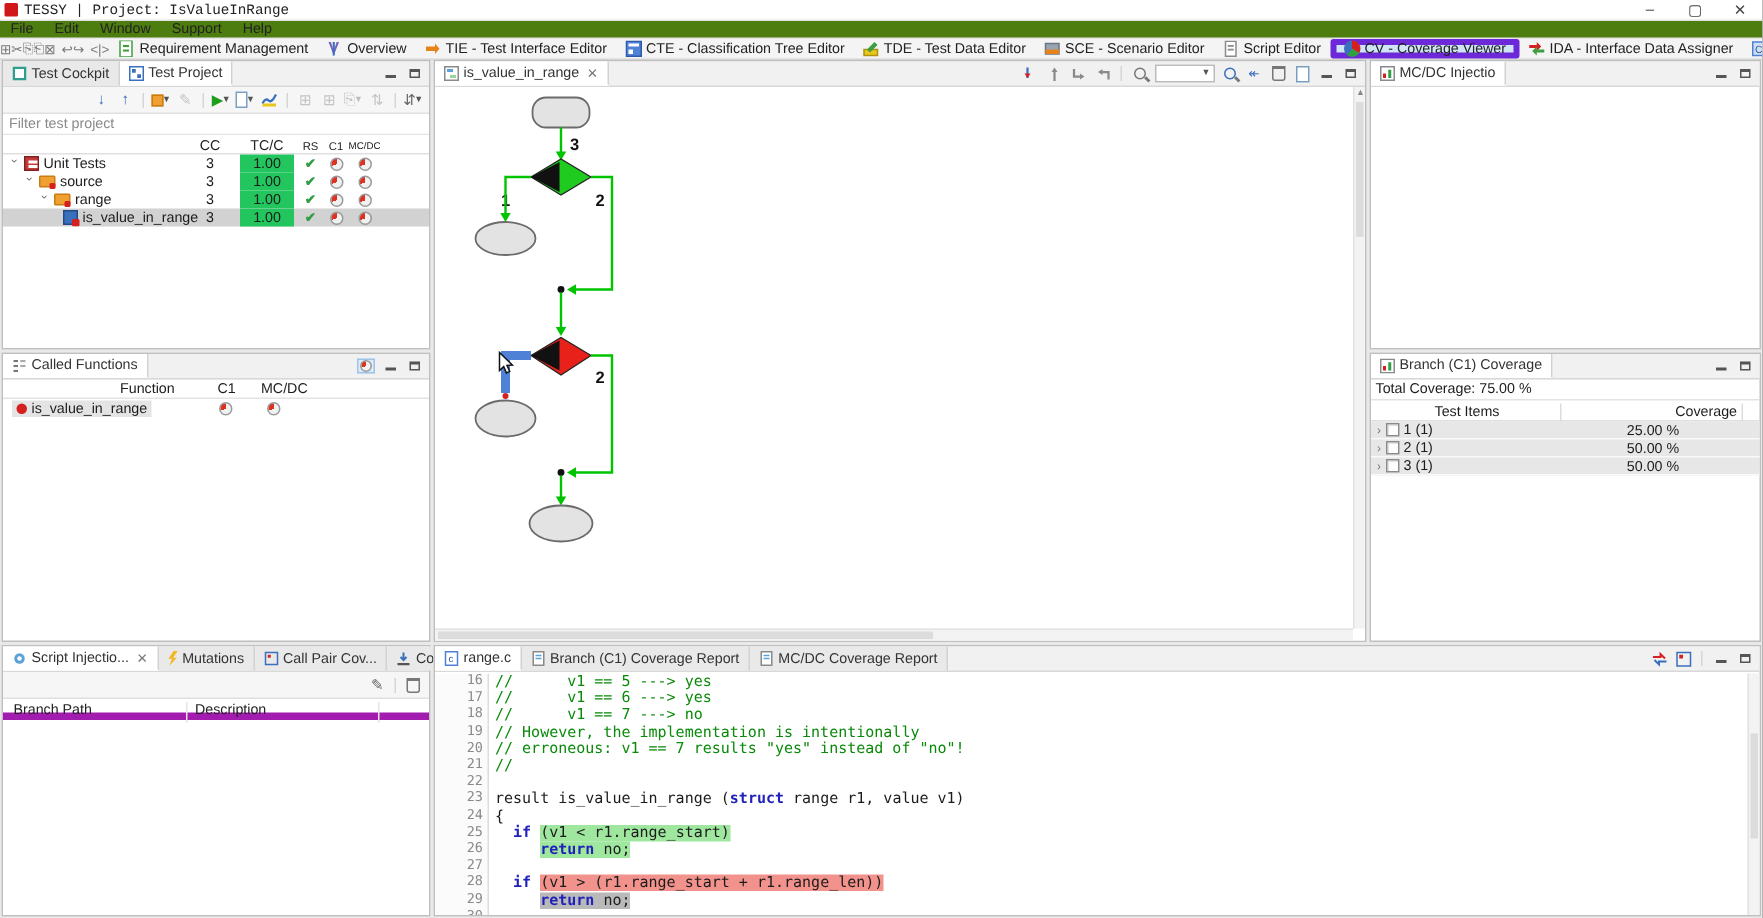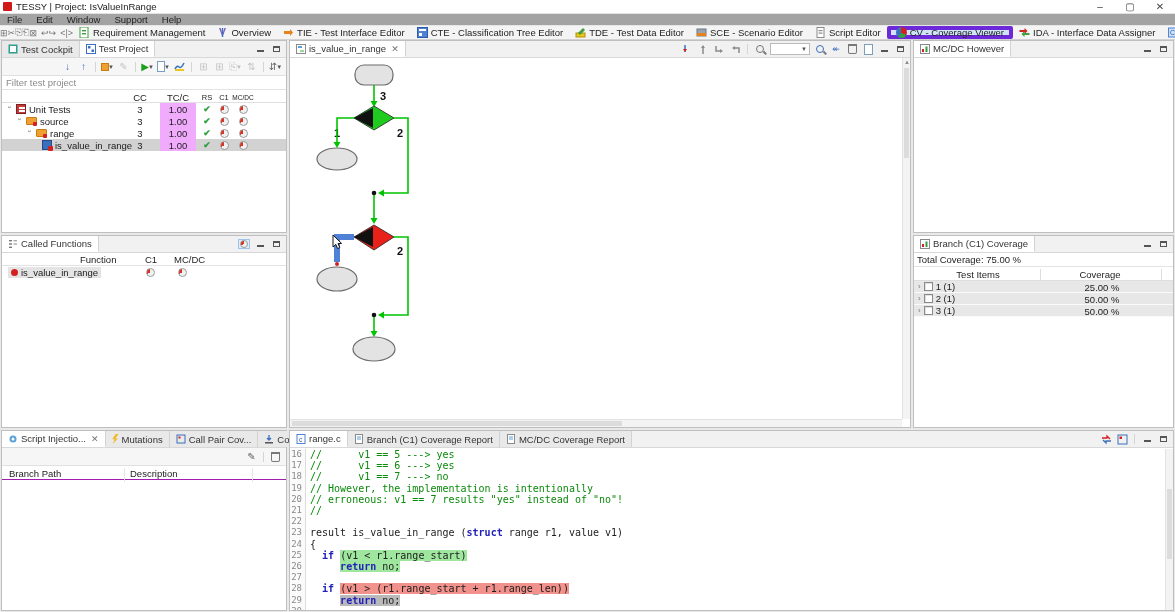"TESSY | Project: IsValueInRange" .titlebar .title { font-family: none -> Liberation Mono, monospace }
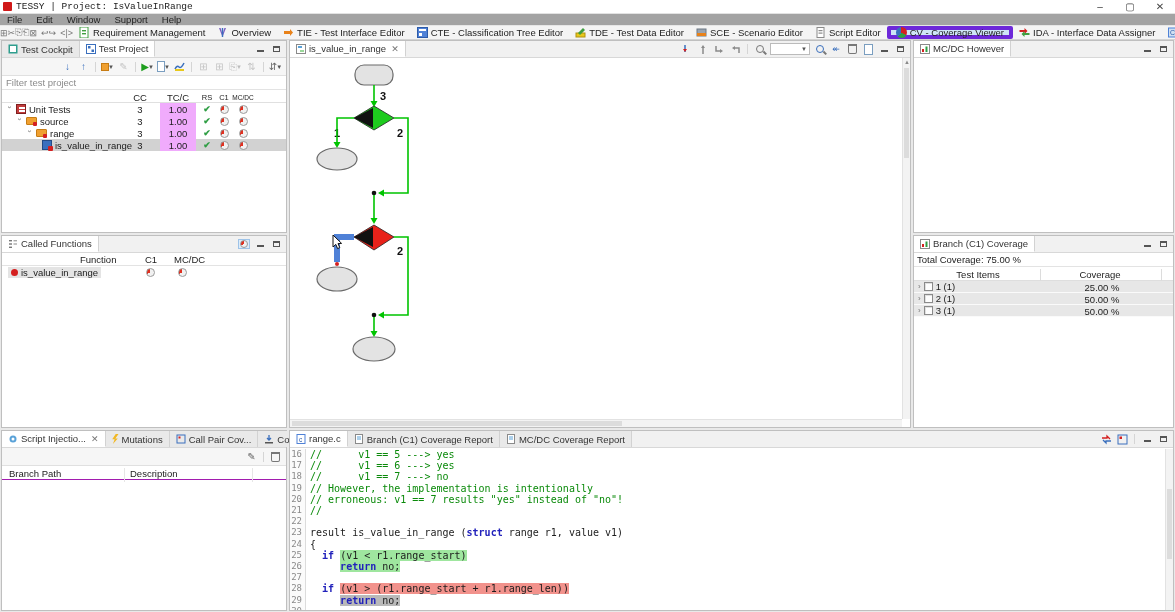"File" .menubar { background: #a3a3a3 -> #4d7c0f }
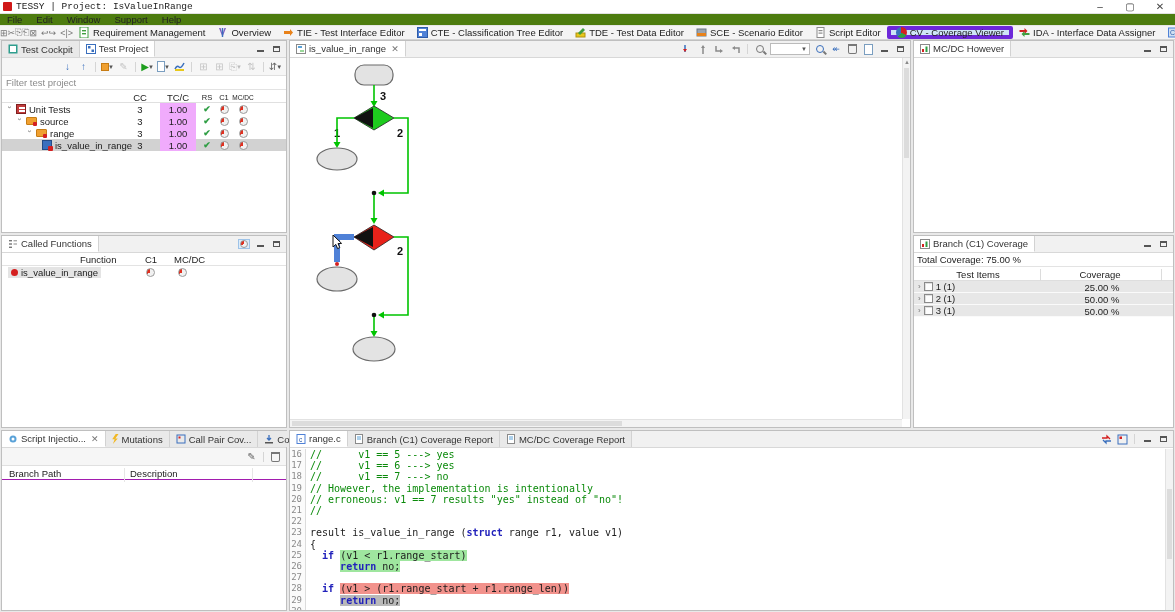"MC/DC However" span { text: However -> Injectio }
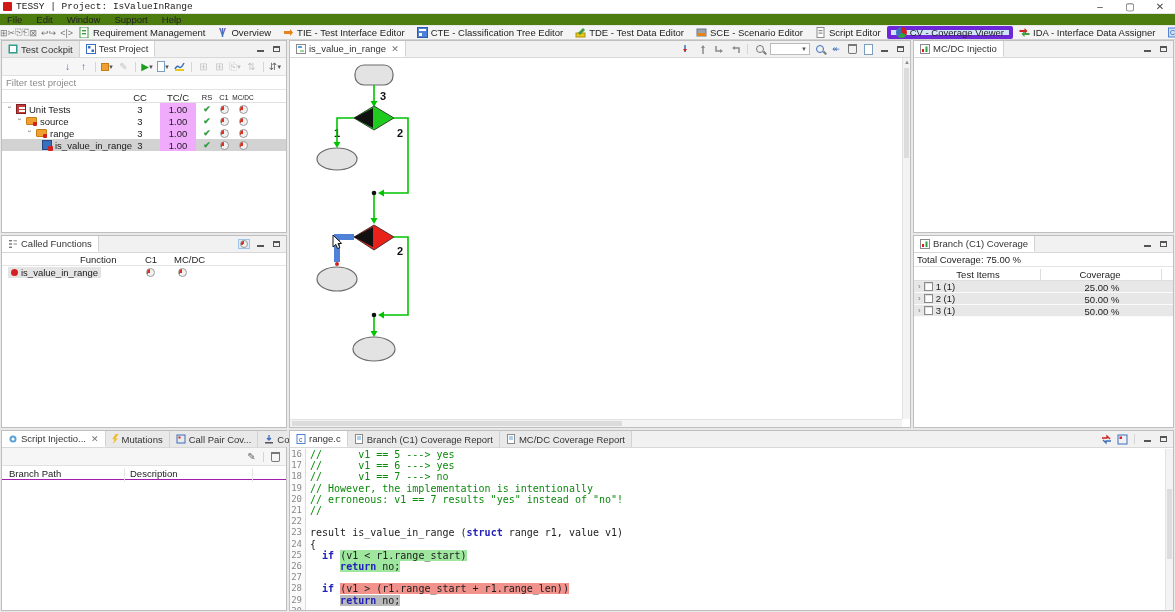"1.00" .green-cell { background: #f0abfc -> #22c55e }
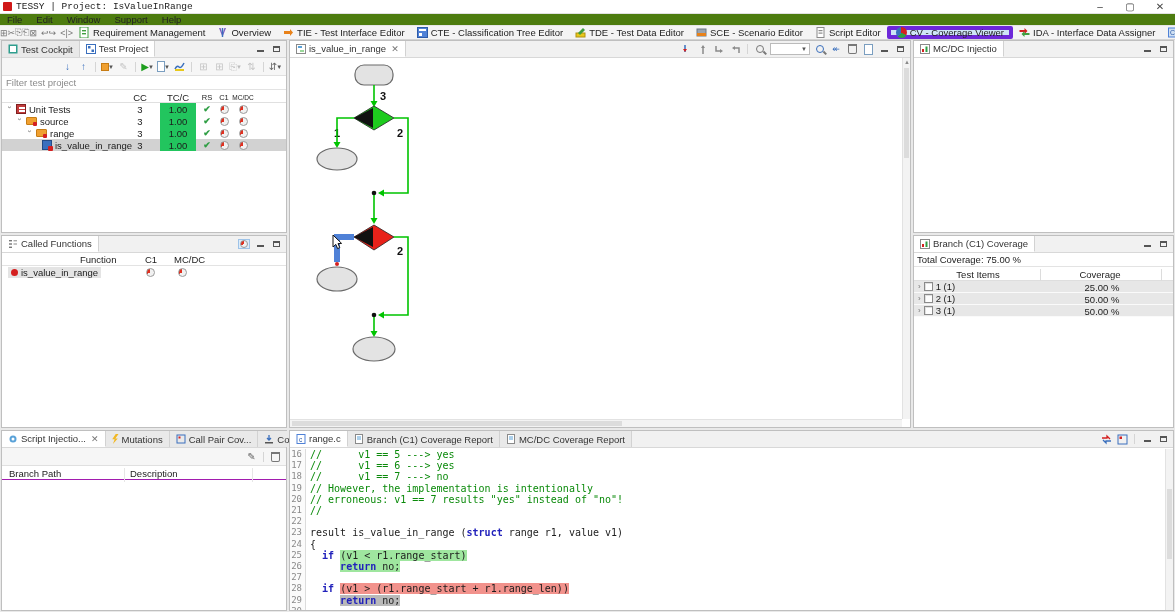"Coverage" span { text-align: none -> right }
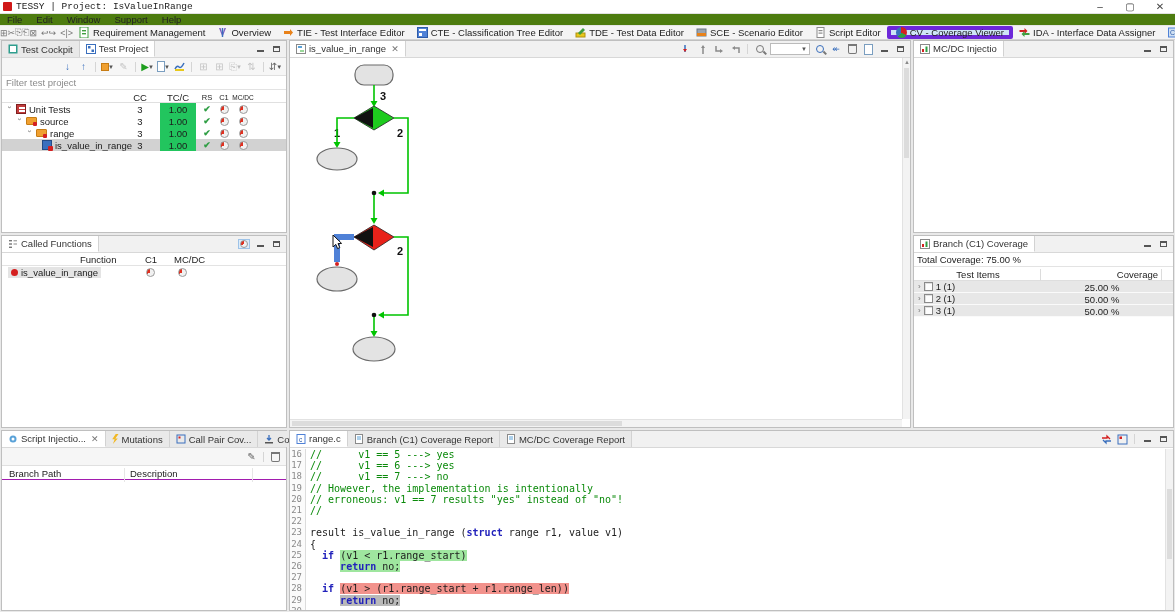"16" .ln { width: 16px -> 36px }
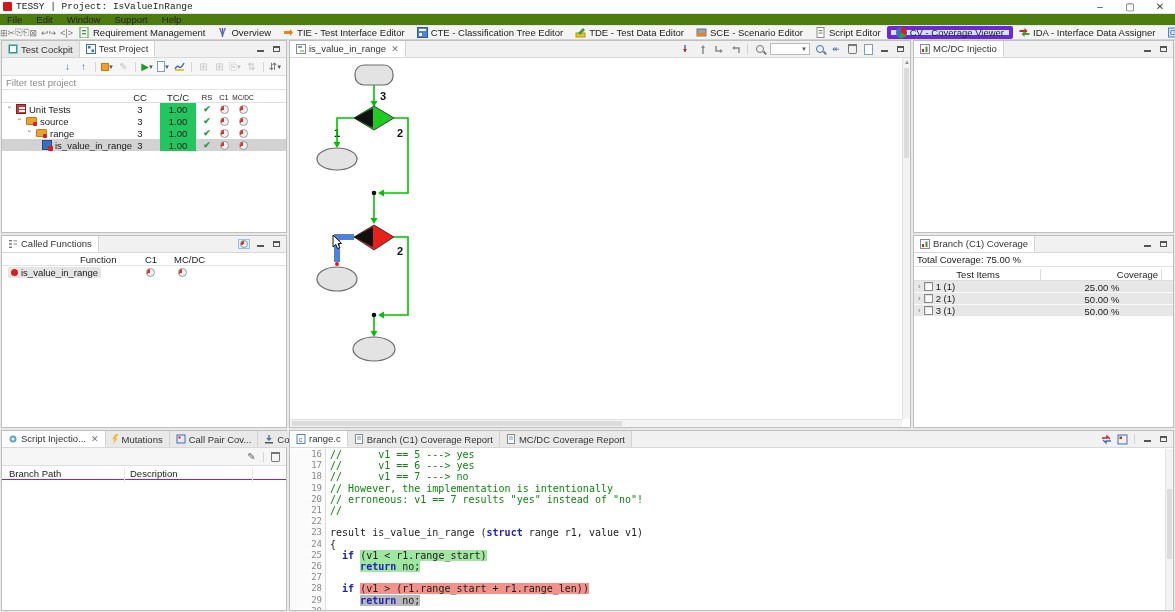"Branch Path" .fi-head { border-bottom: 1px solid #a21caf -> 5px solid #a21caf }
